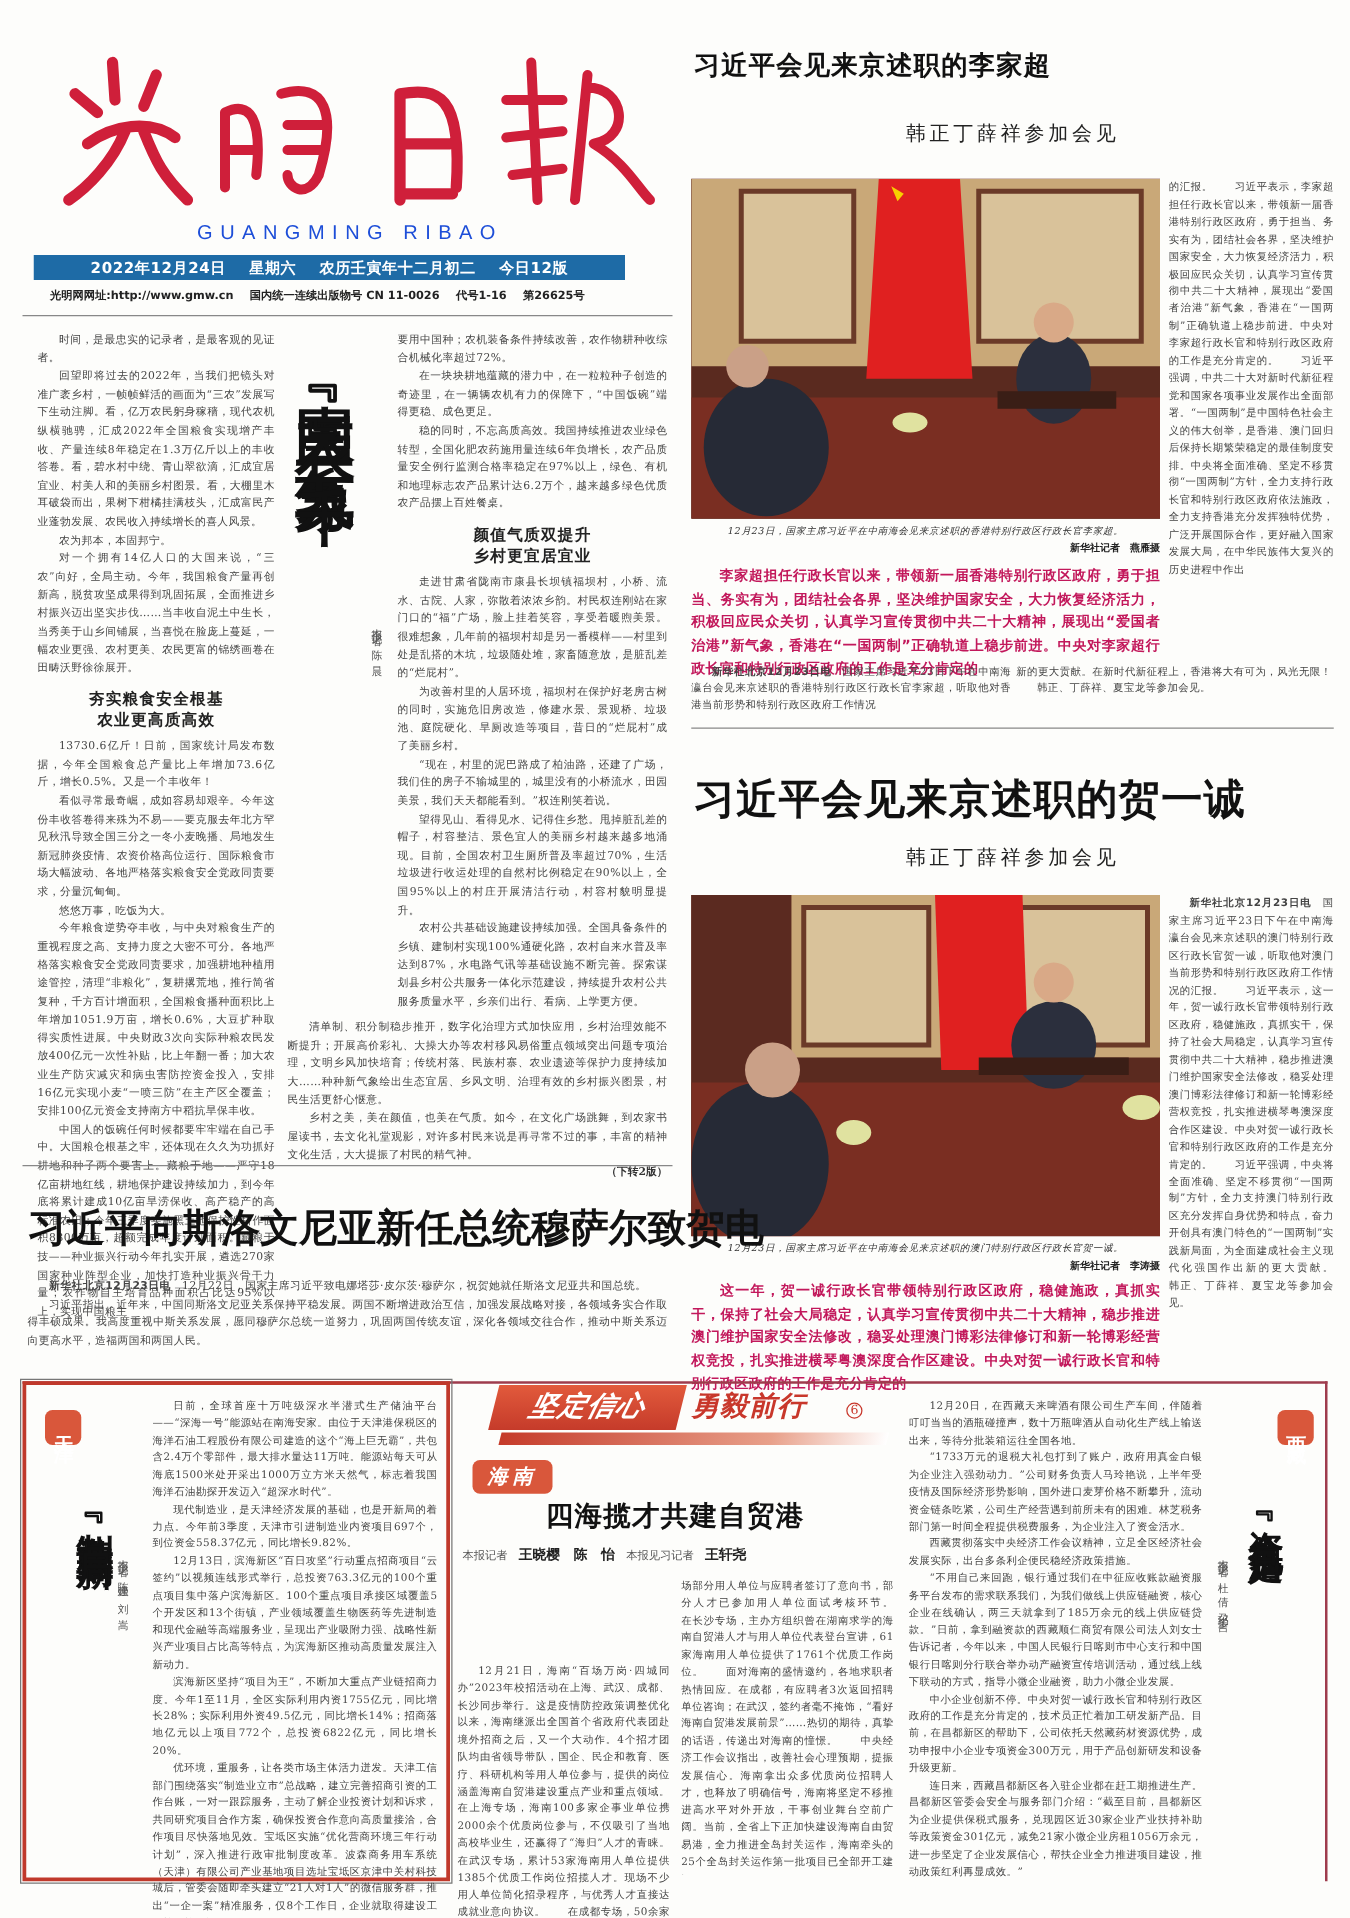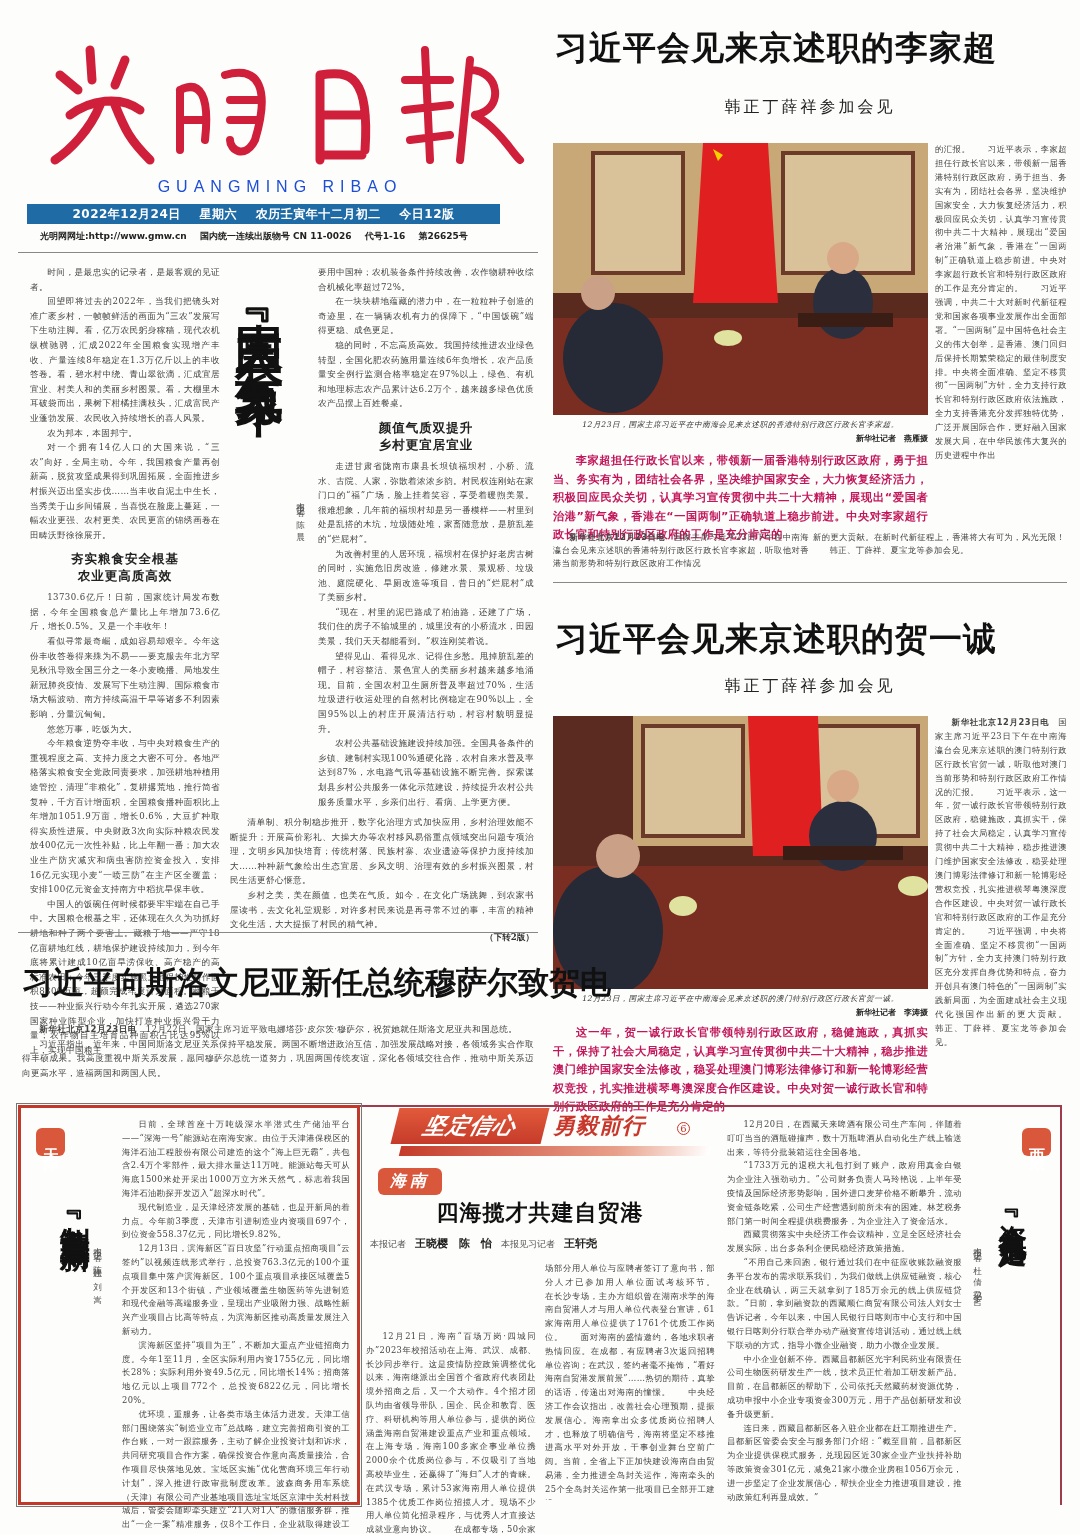"习近平会见来京述职的李家超" div.abs { font-size: 33px -> 21px; top: 26px -> 38px }
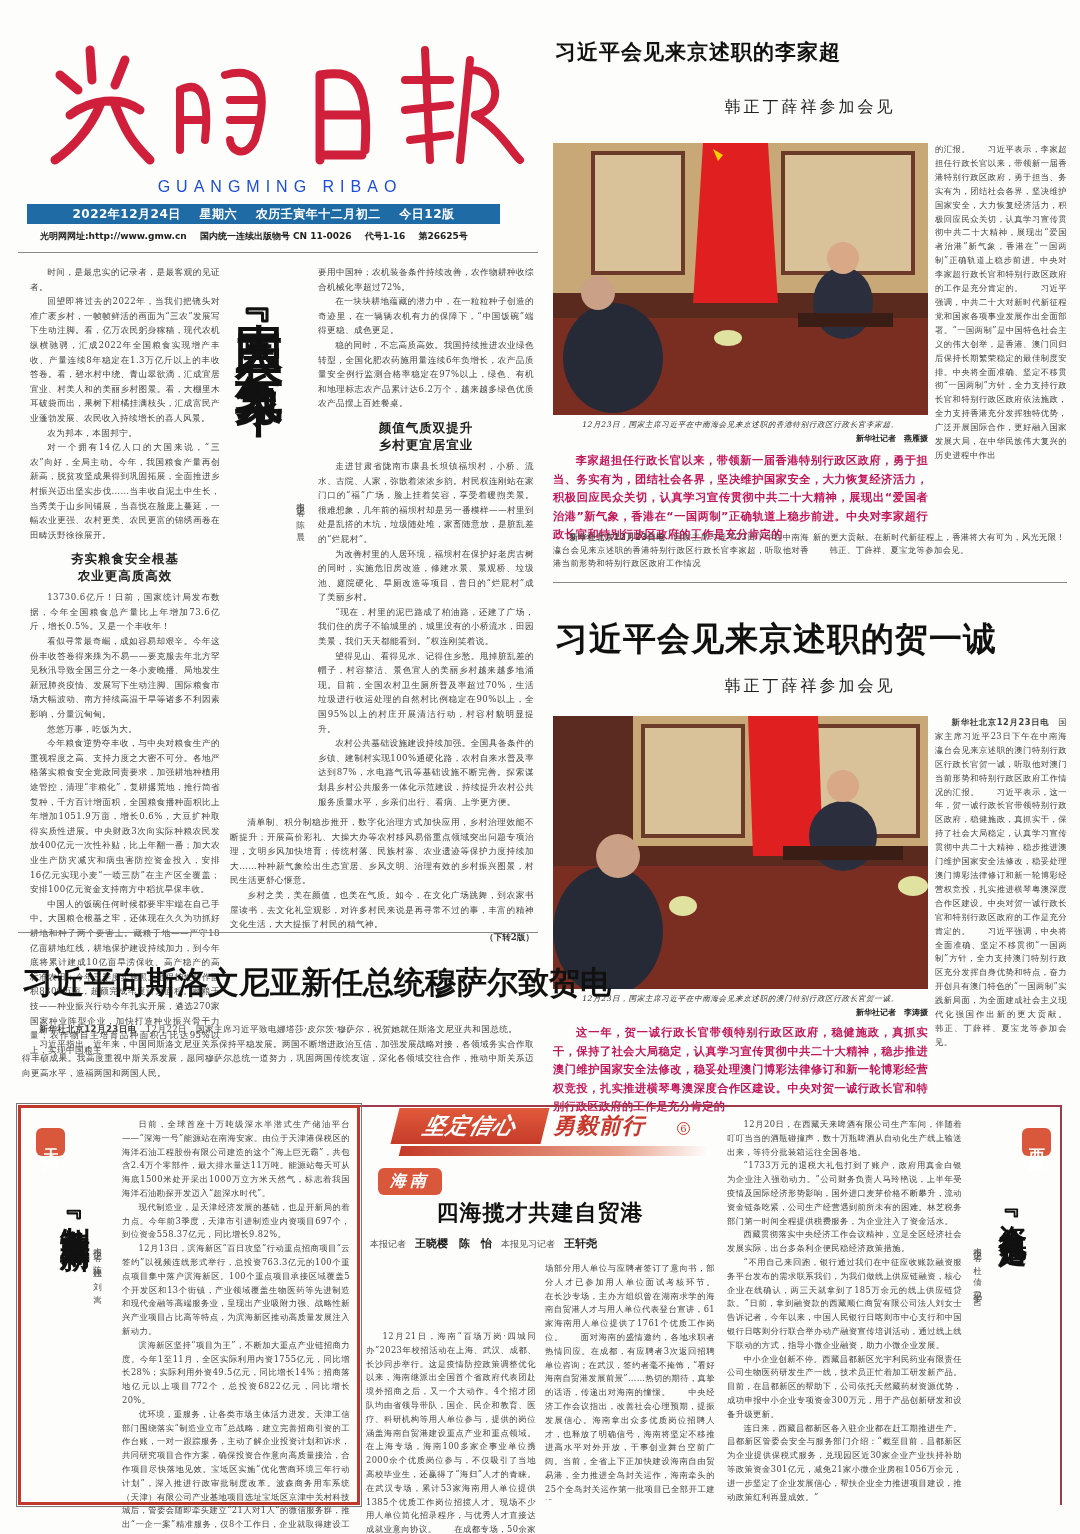"看似寻常最奇崛，成如容易却艰辛。今年这份丰收答卷得来殊为不易——要克服去年北方罕" p.body { text: 发展写下生动注脚、国际粮食市场大幅波动、南方持续高温干旱等诸多不利因素影响 -> 农资价格高位运行、国际粮食市场大幅波动、各地严格落实粮食安全党政同责要求 }
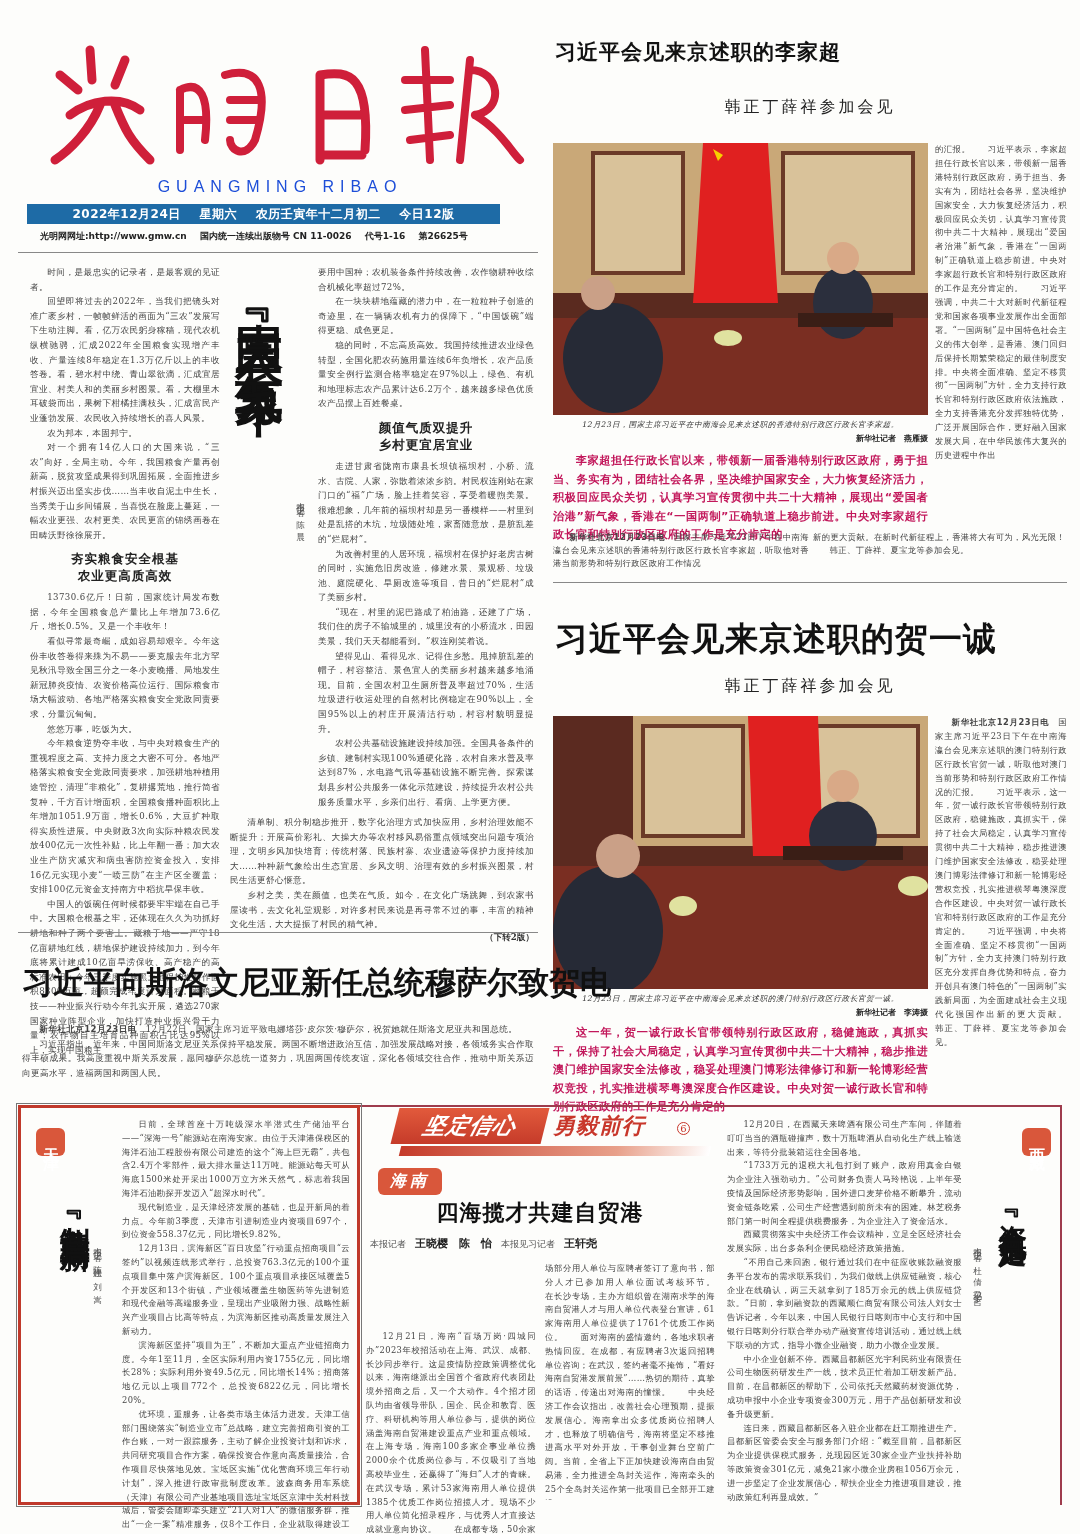"中小企业创新不停。西藏昌都新区光宇利民药业有限责任公司生物医药研发生产一线，技术" p.body { text: 西藏昌都新区光宇利民药业有限责任公司生物医药研发生产一线 -> 中央对贺一诚行政长官和特别行政区政府的工作是充分肯定的 }
